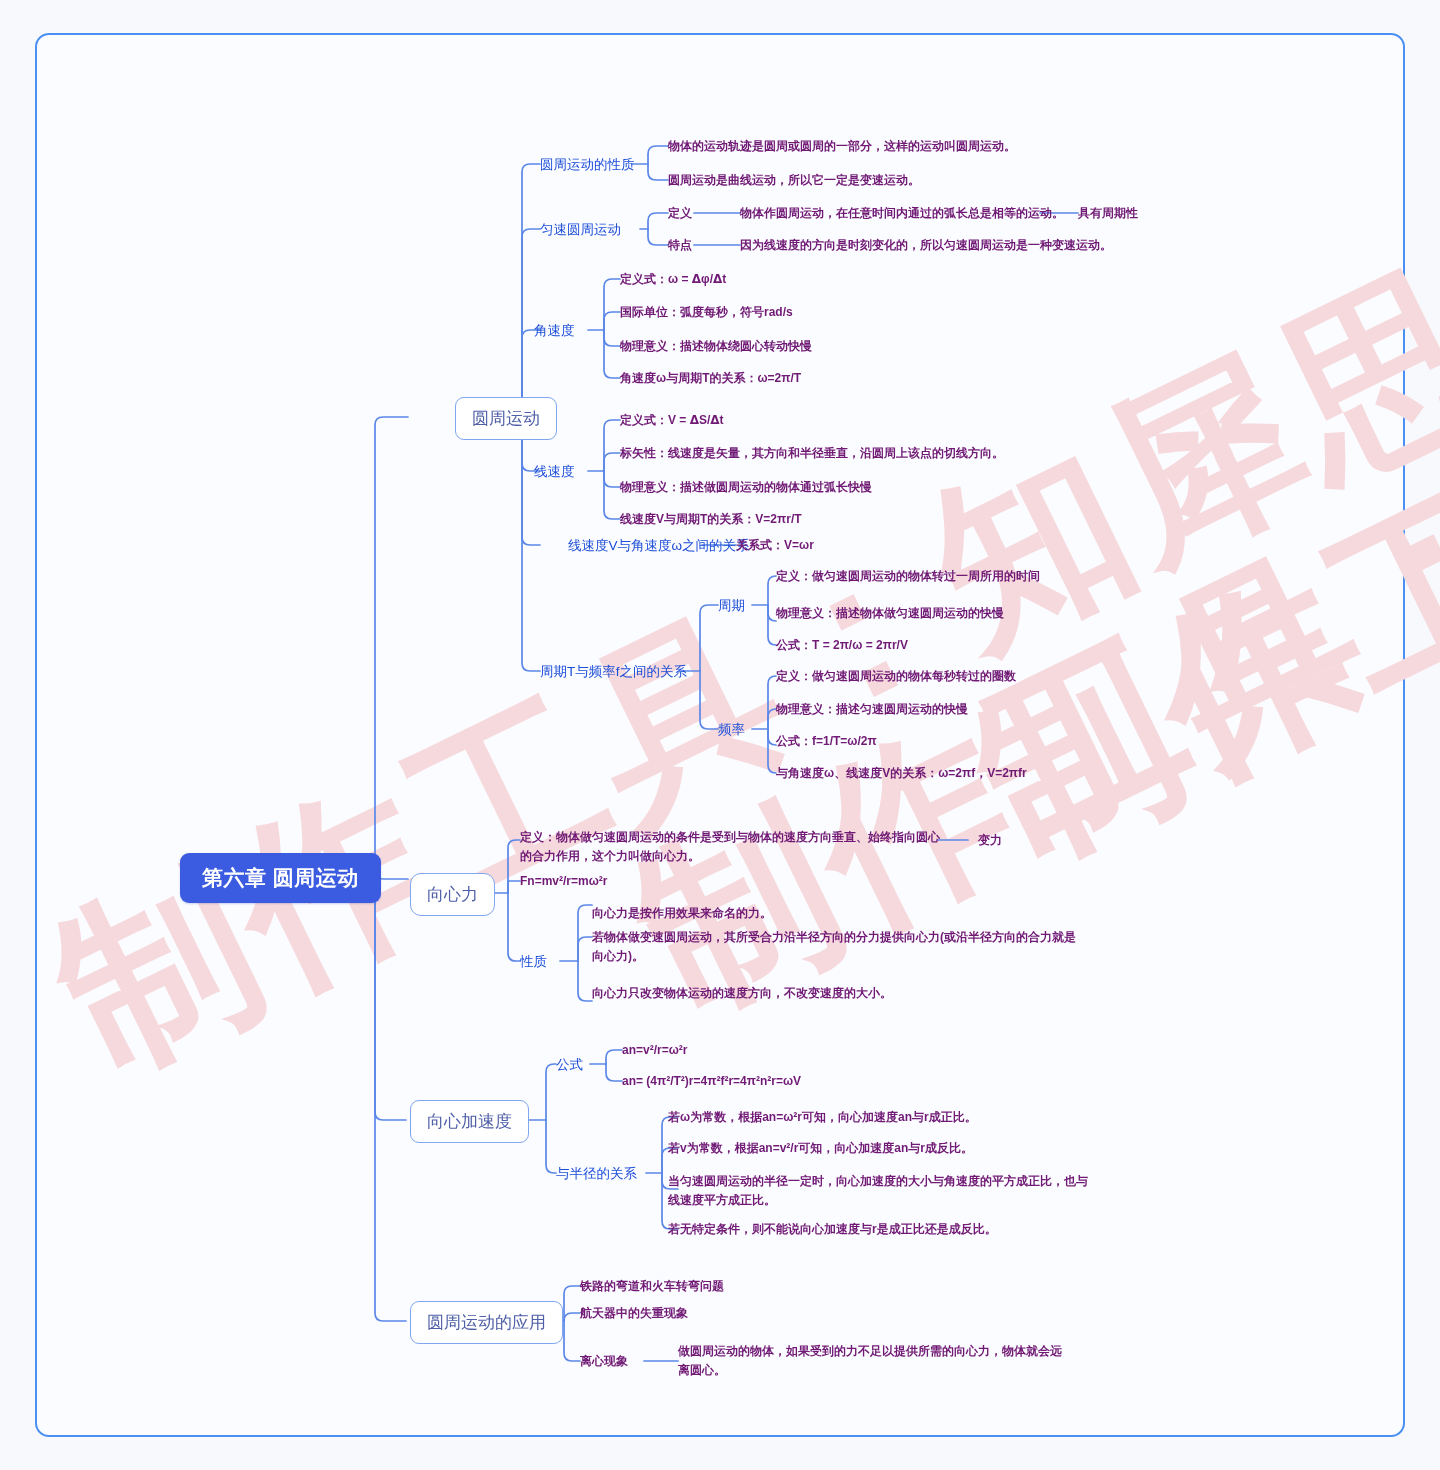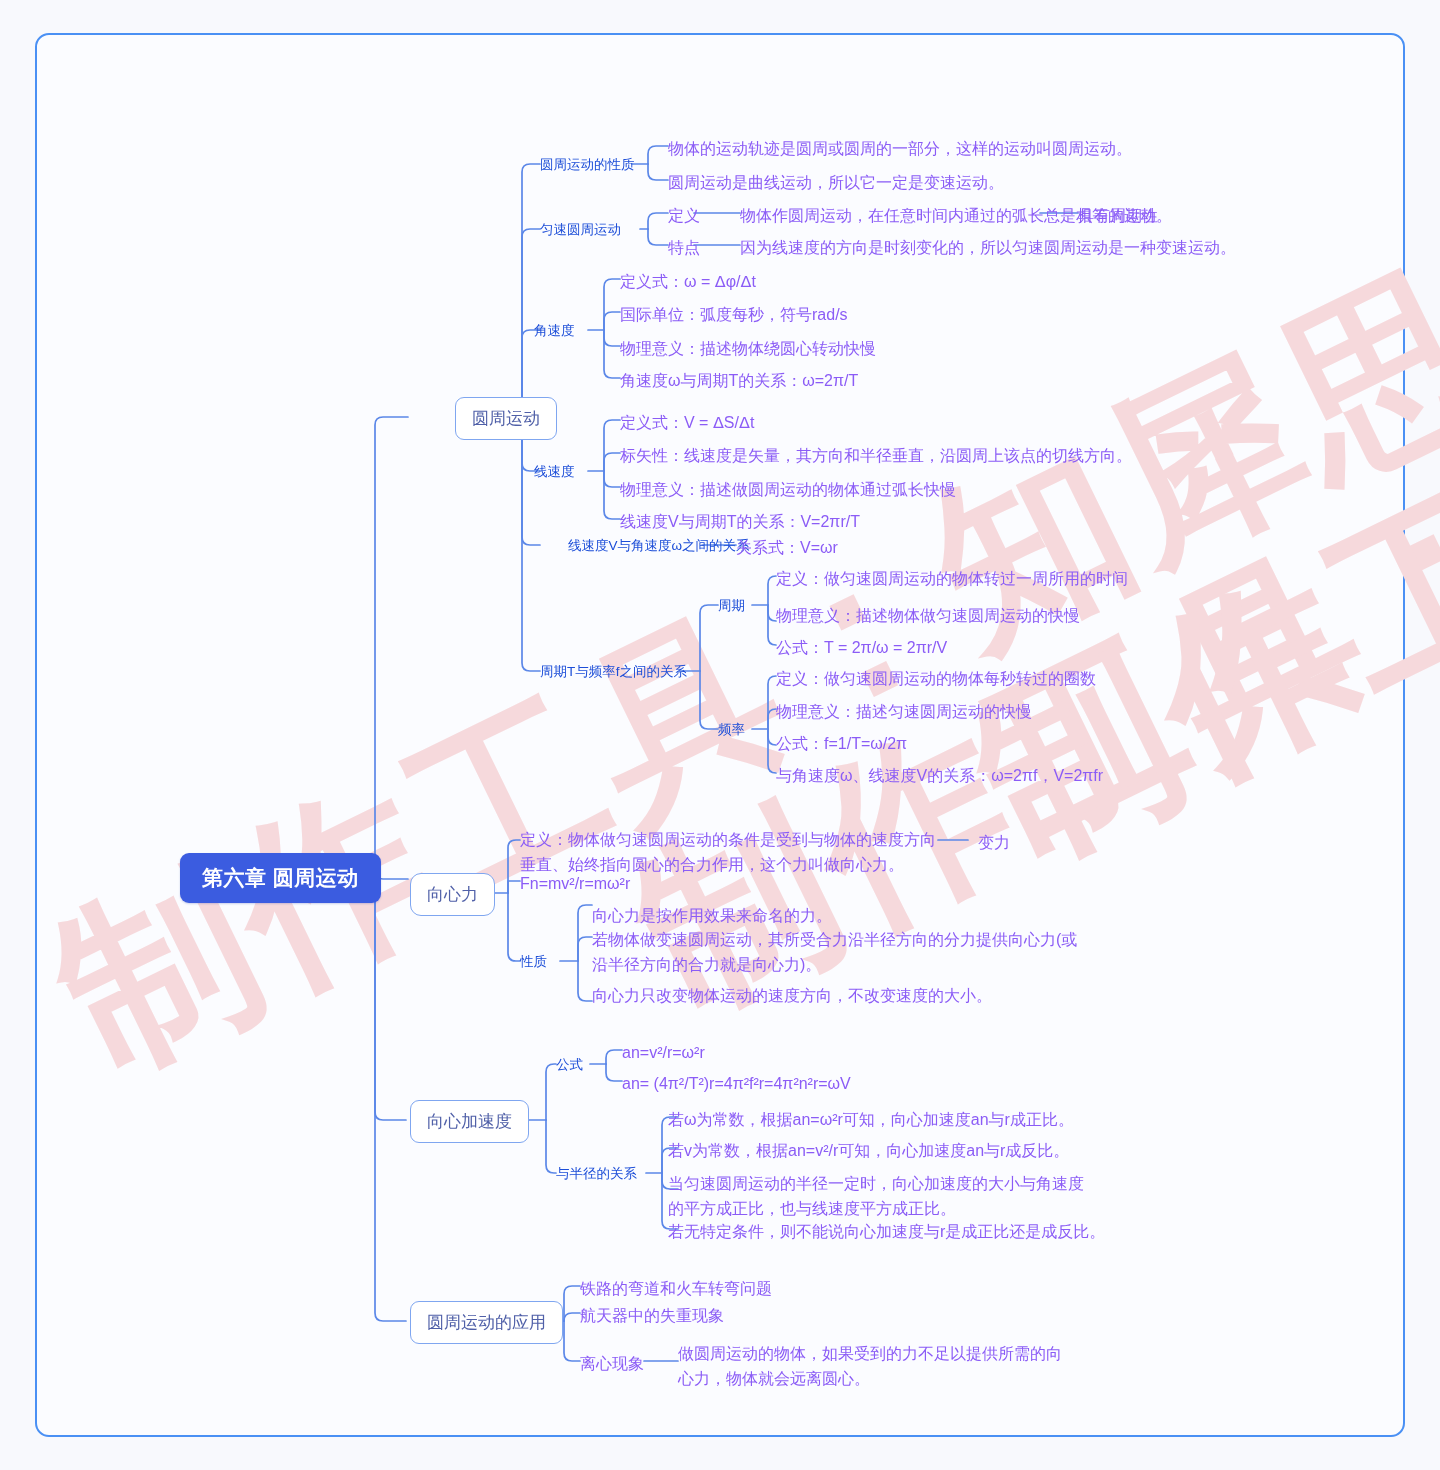"物体的运动轨迹是圆周或圆周的一部分，这样的运动叫圆周运动。" .leaf { color: #8b5cf6 -> #701a75; font-size: 16px -> 12px; font-weight: none -> bold }
